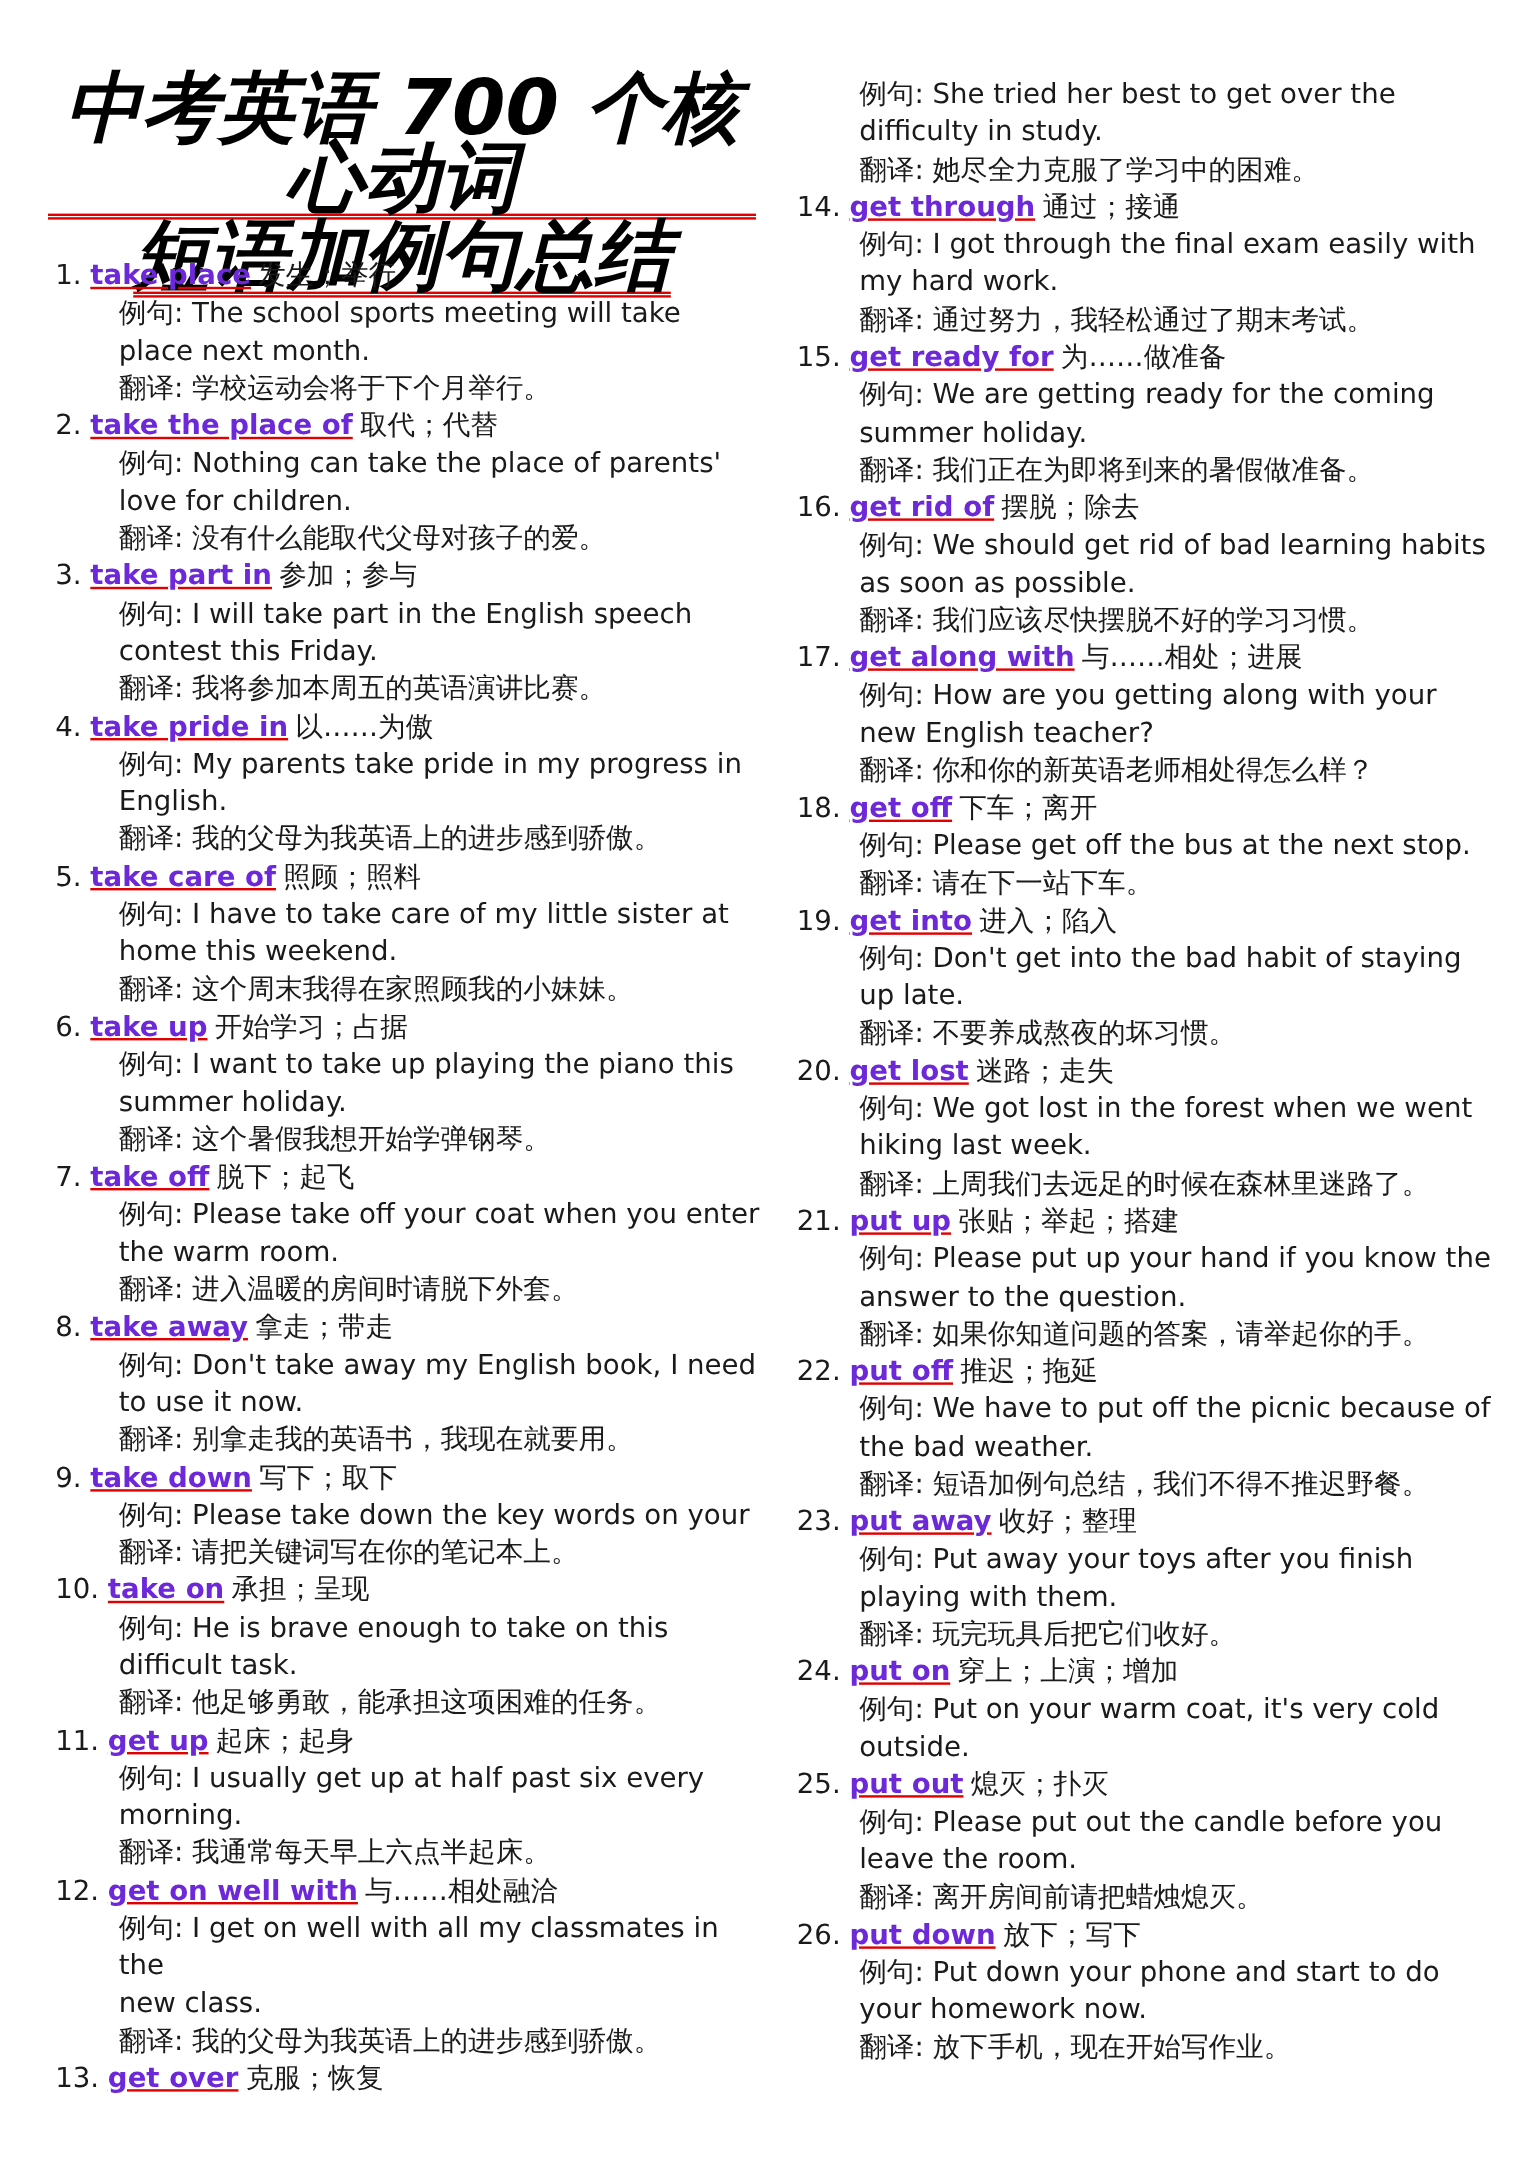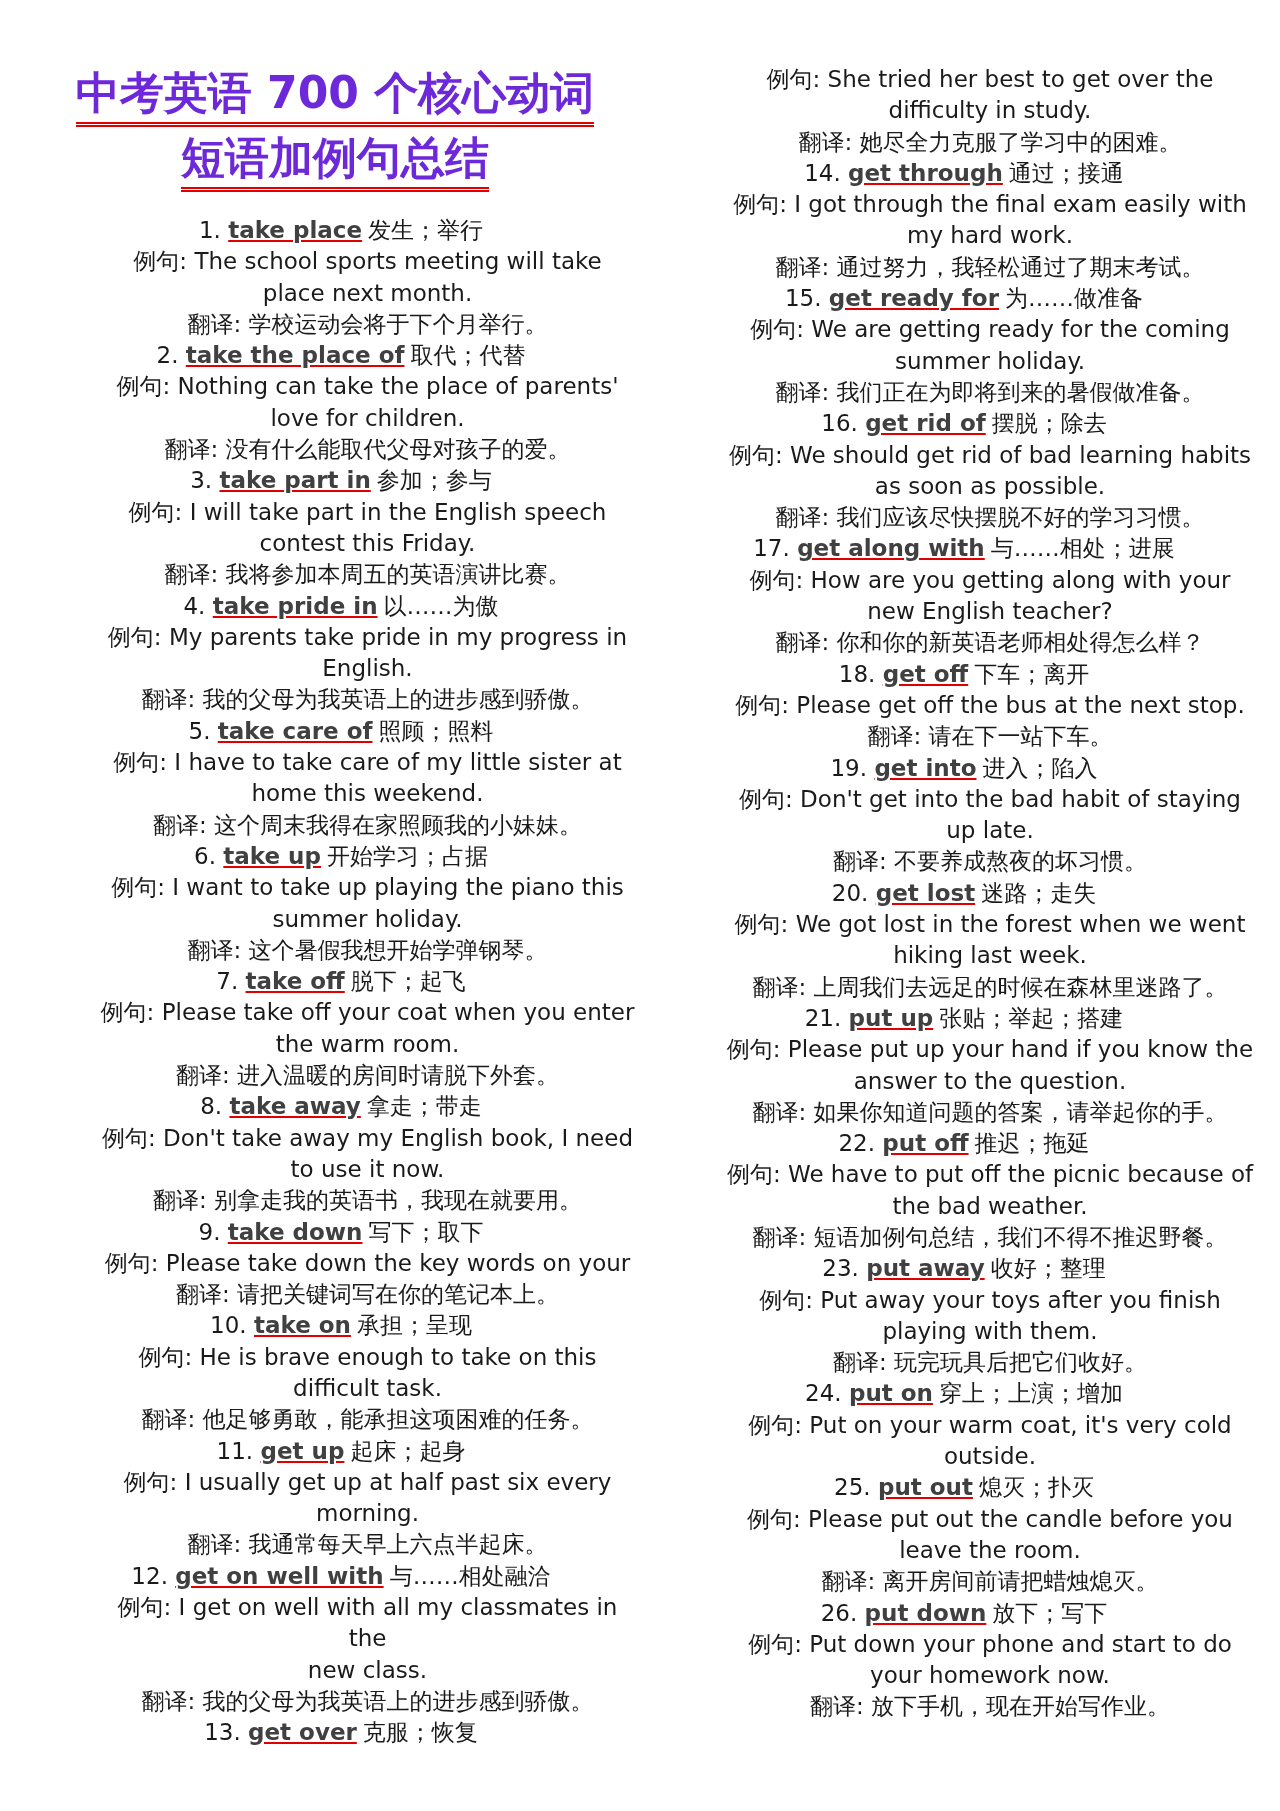"中考英语 700 个核心动词" .title { color: #6d28d9 -> #000000; font-size: 44px -> 64px; font-style: none -> italic }
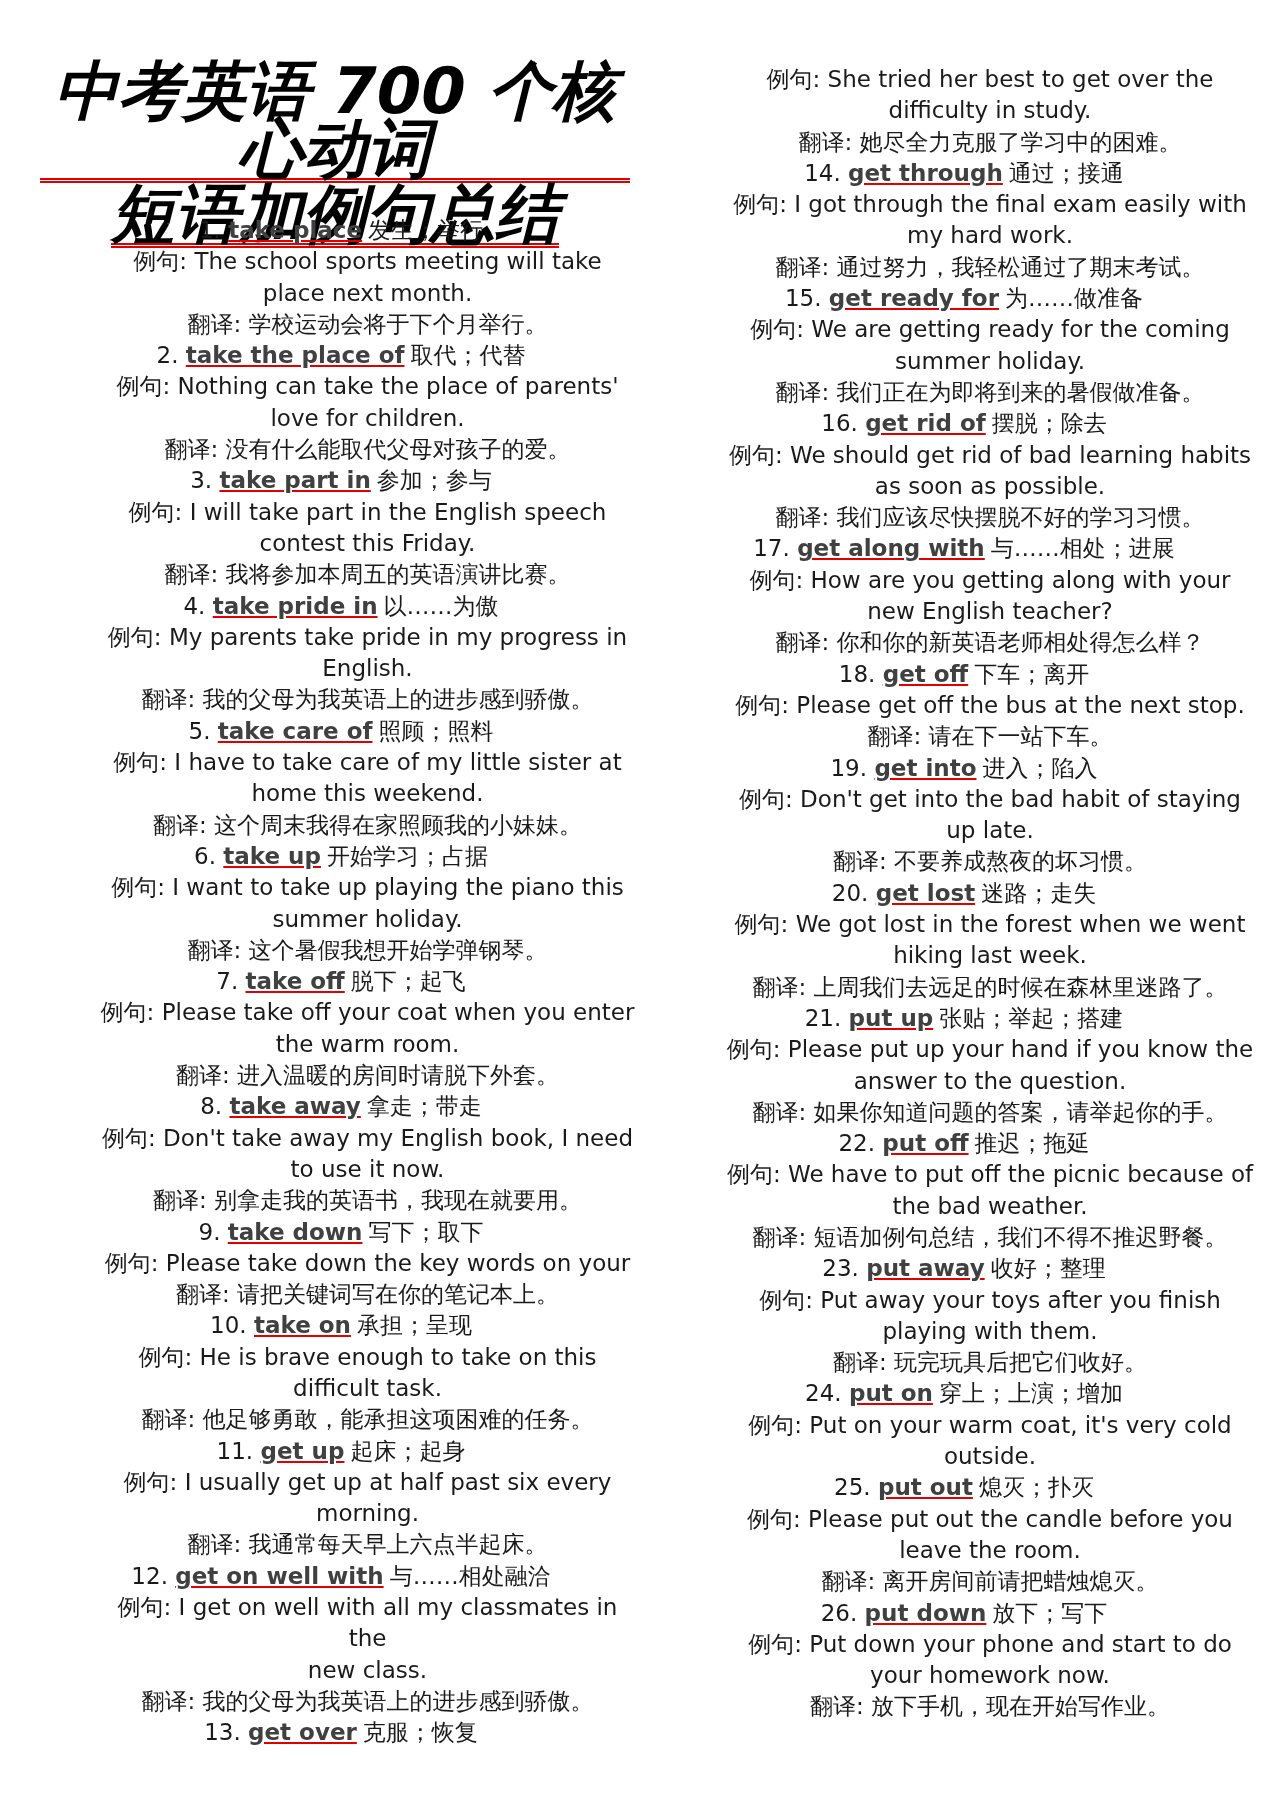"例句: She tried her best" .col { text-align: center -> none }
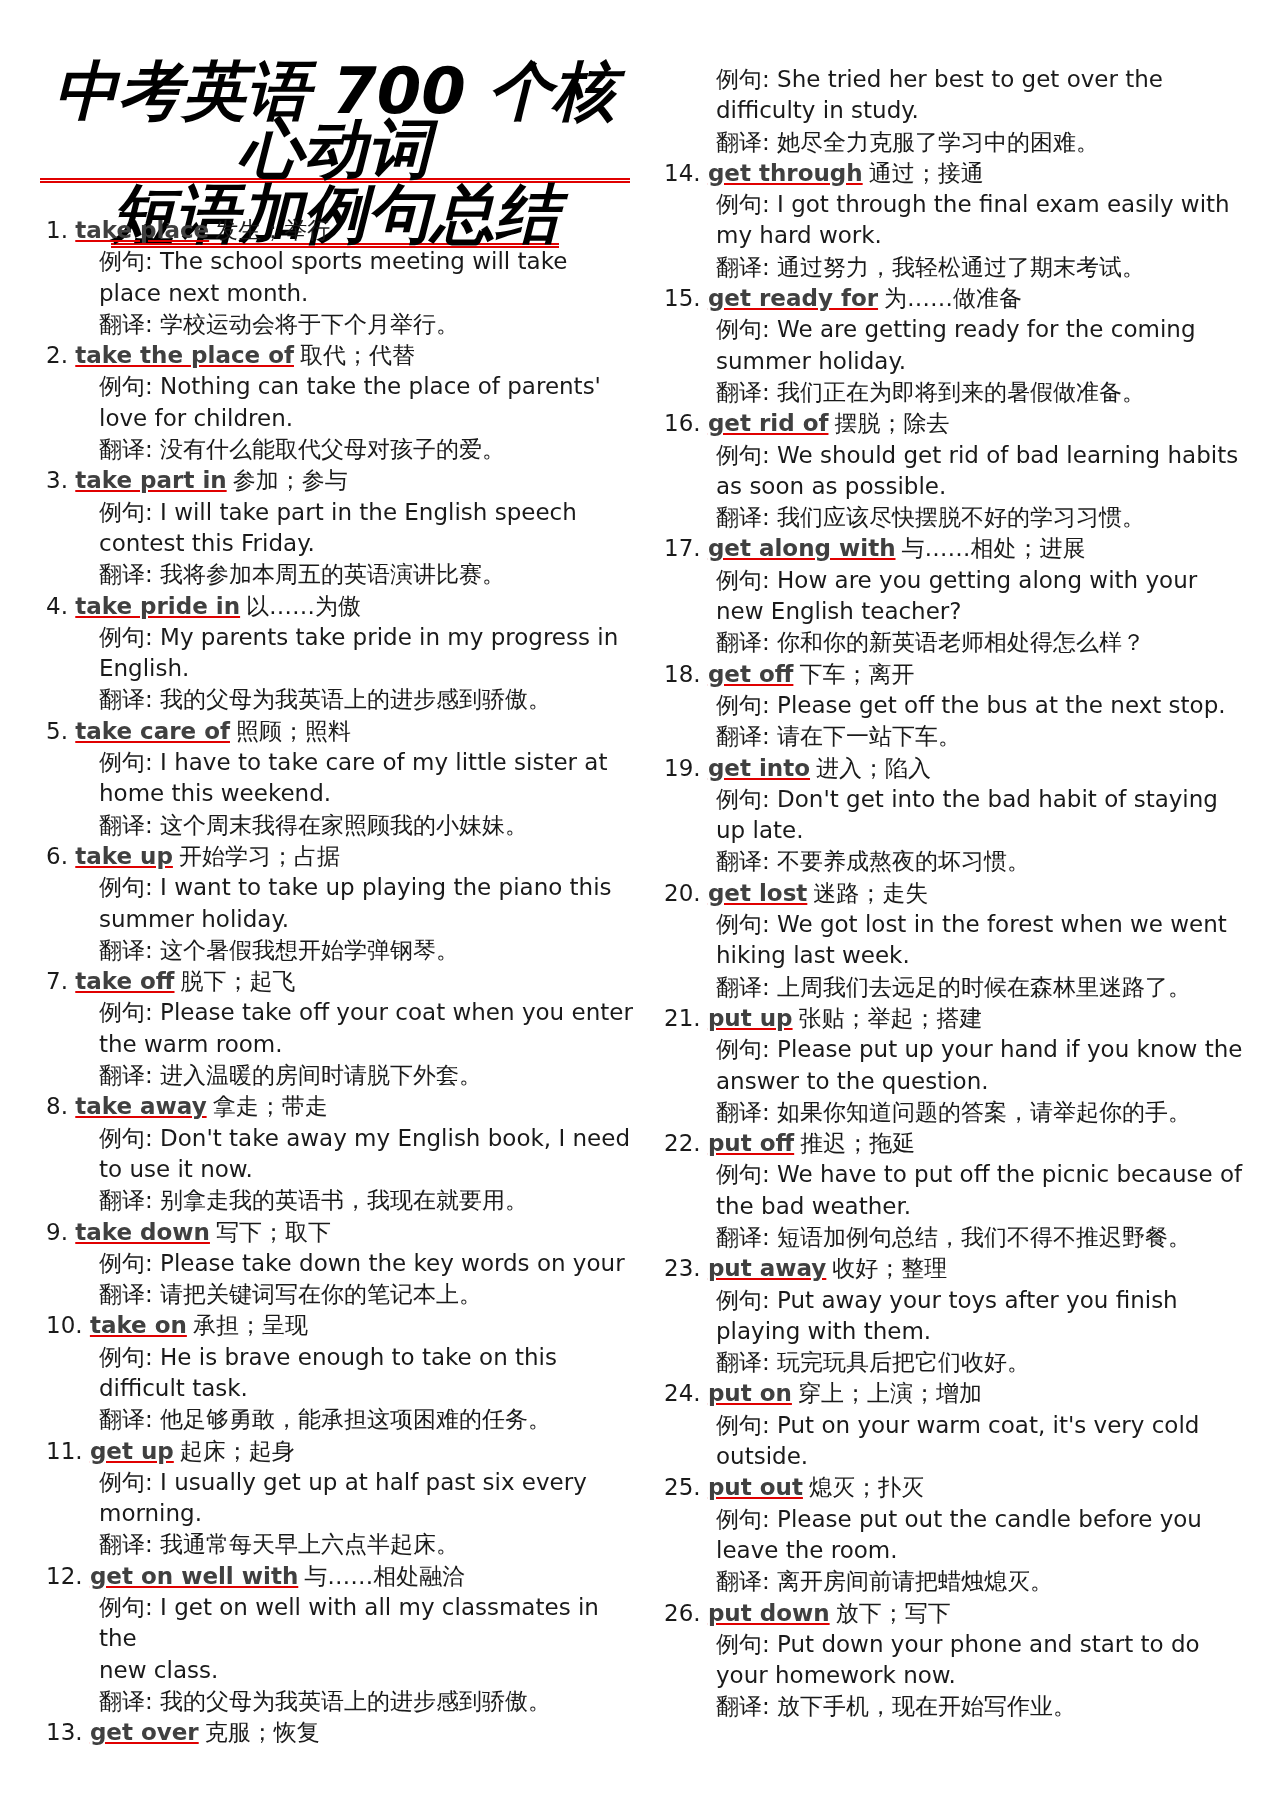"get through" .phrase { color: #404040 -> #6d28d9 }
